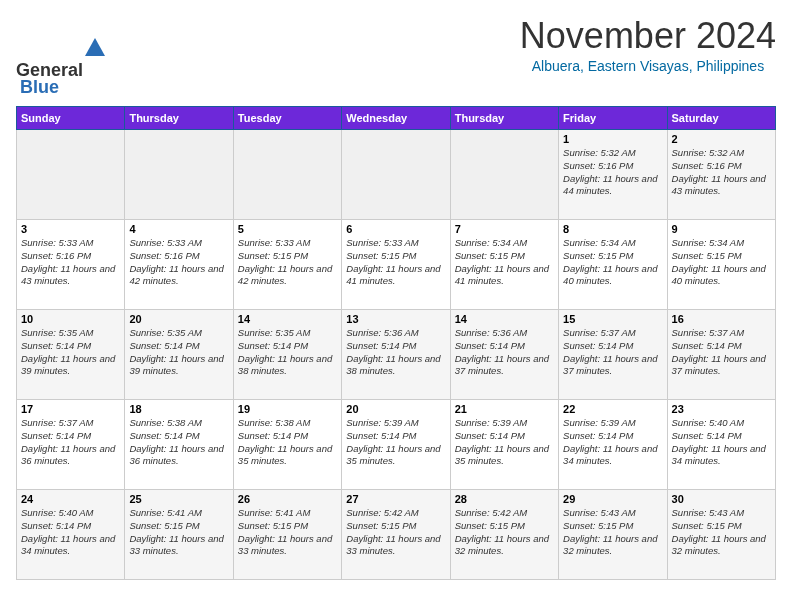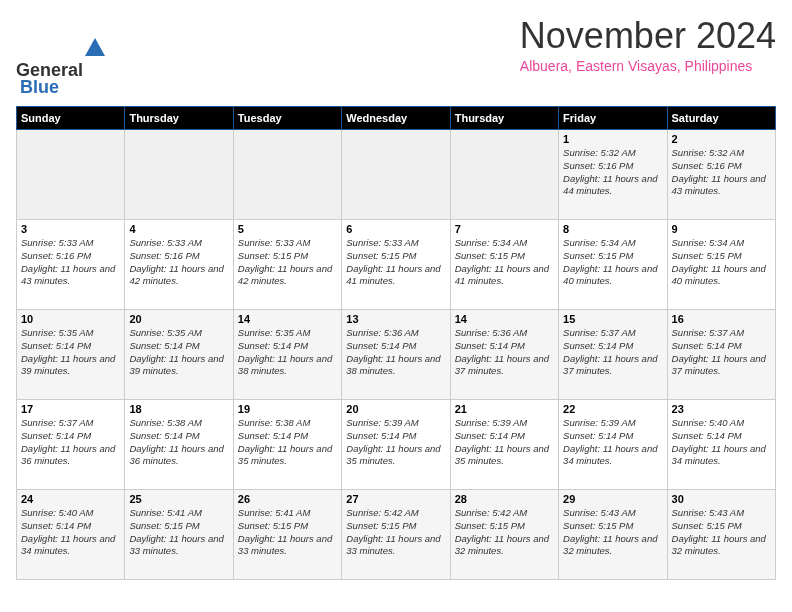"November 2024" .title-block { text-align: left -> center }
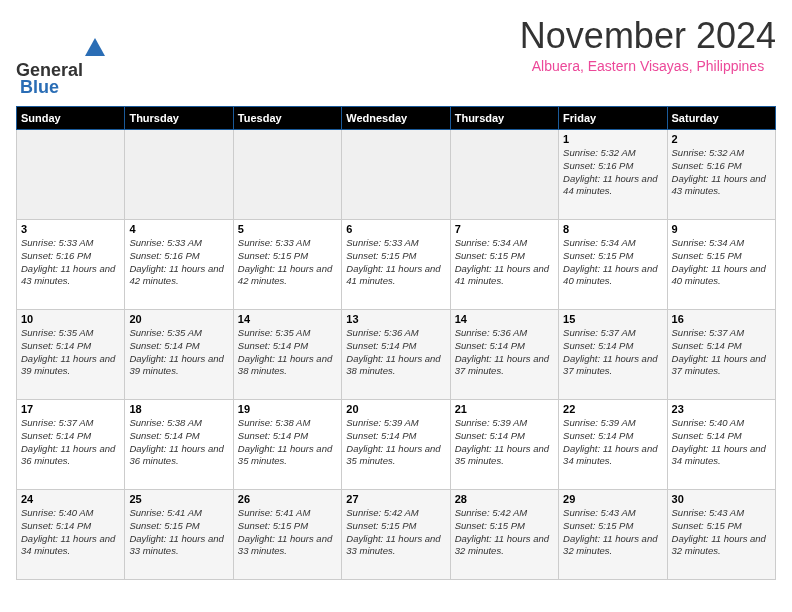"Albuera, Eastern Visayas, Philippines" .location { color: #ec4899 -> #0369a1 }
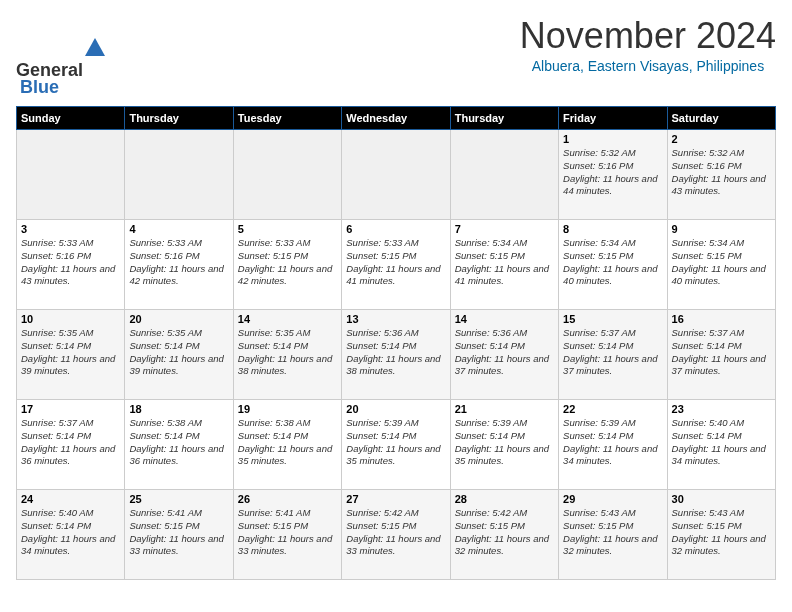"Sunday" thead tr th { background: #000000 -> #6d28d9 }
